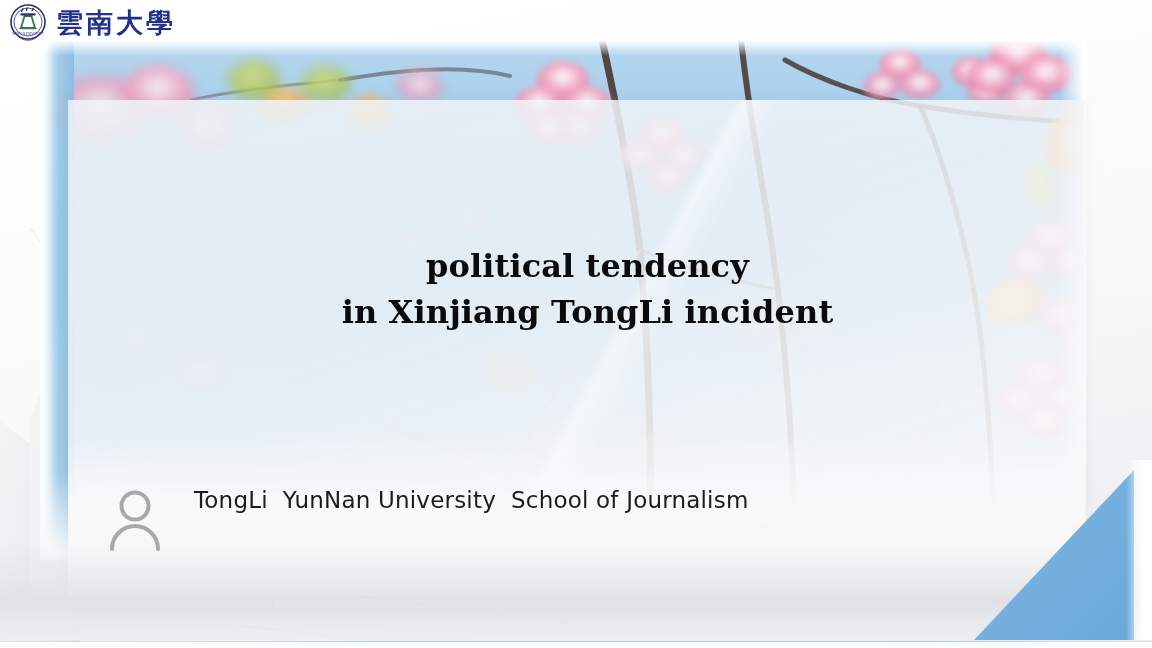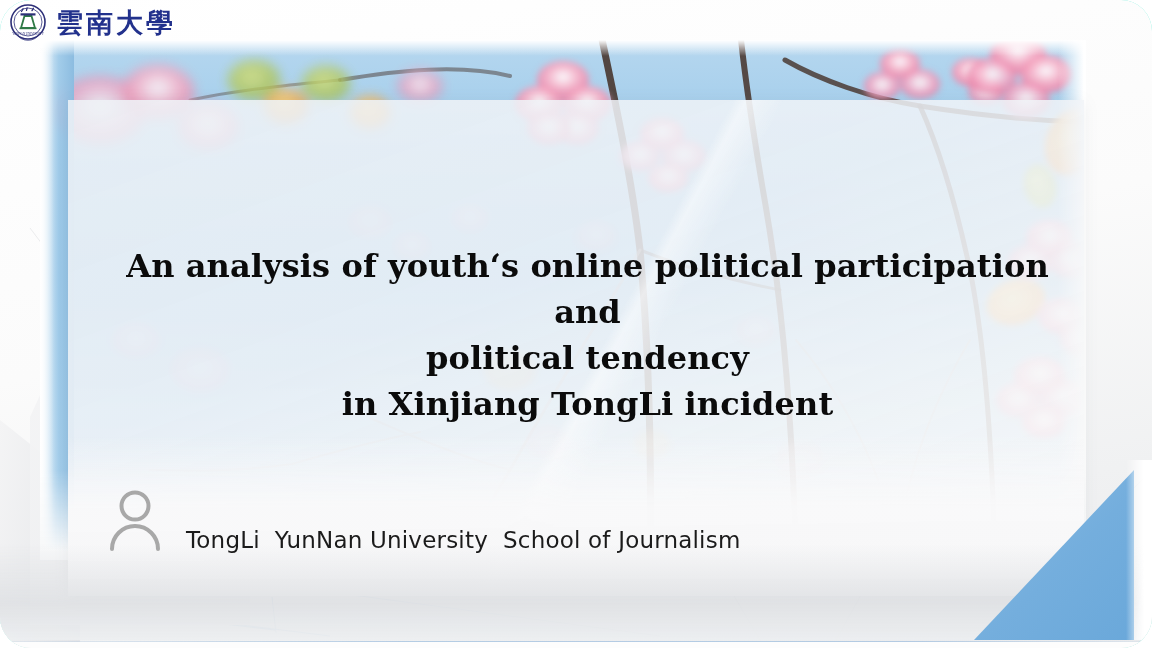"雲南大學" #slide { border-radius: 31px -> none }
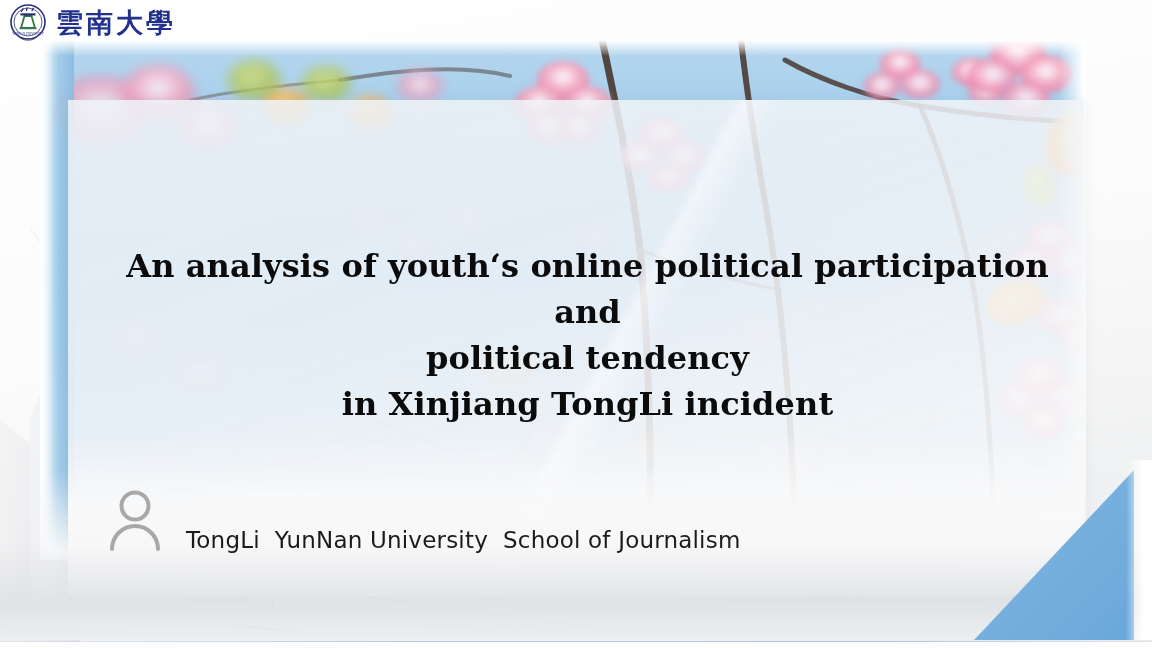"An analysis of youth‘s online" div.title-line { html: <div>An analysis of youth‘s online political participation and</div> -> none }
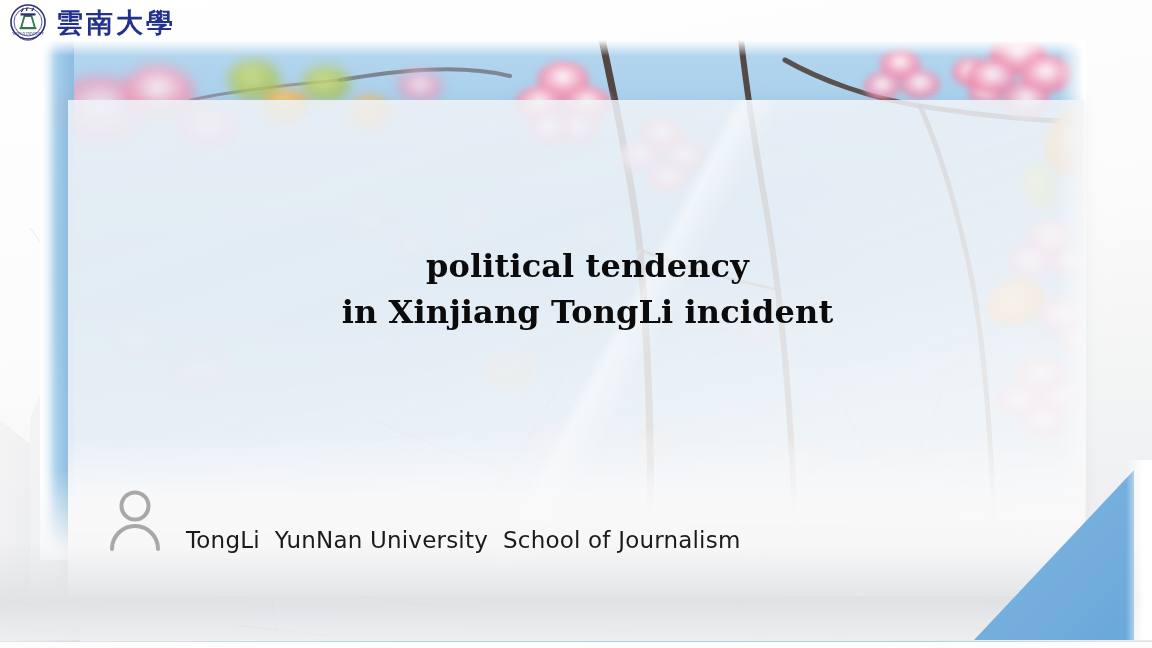"TongLi YunNan University School of" .byline { align-items: flex-end -> flex-start; gap: 20px -> 28px }
